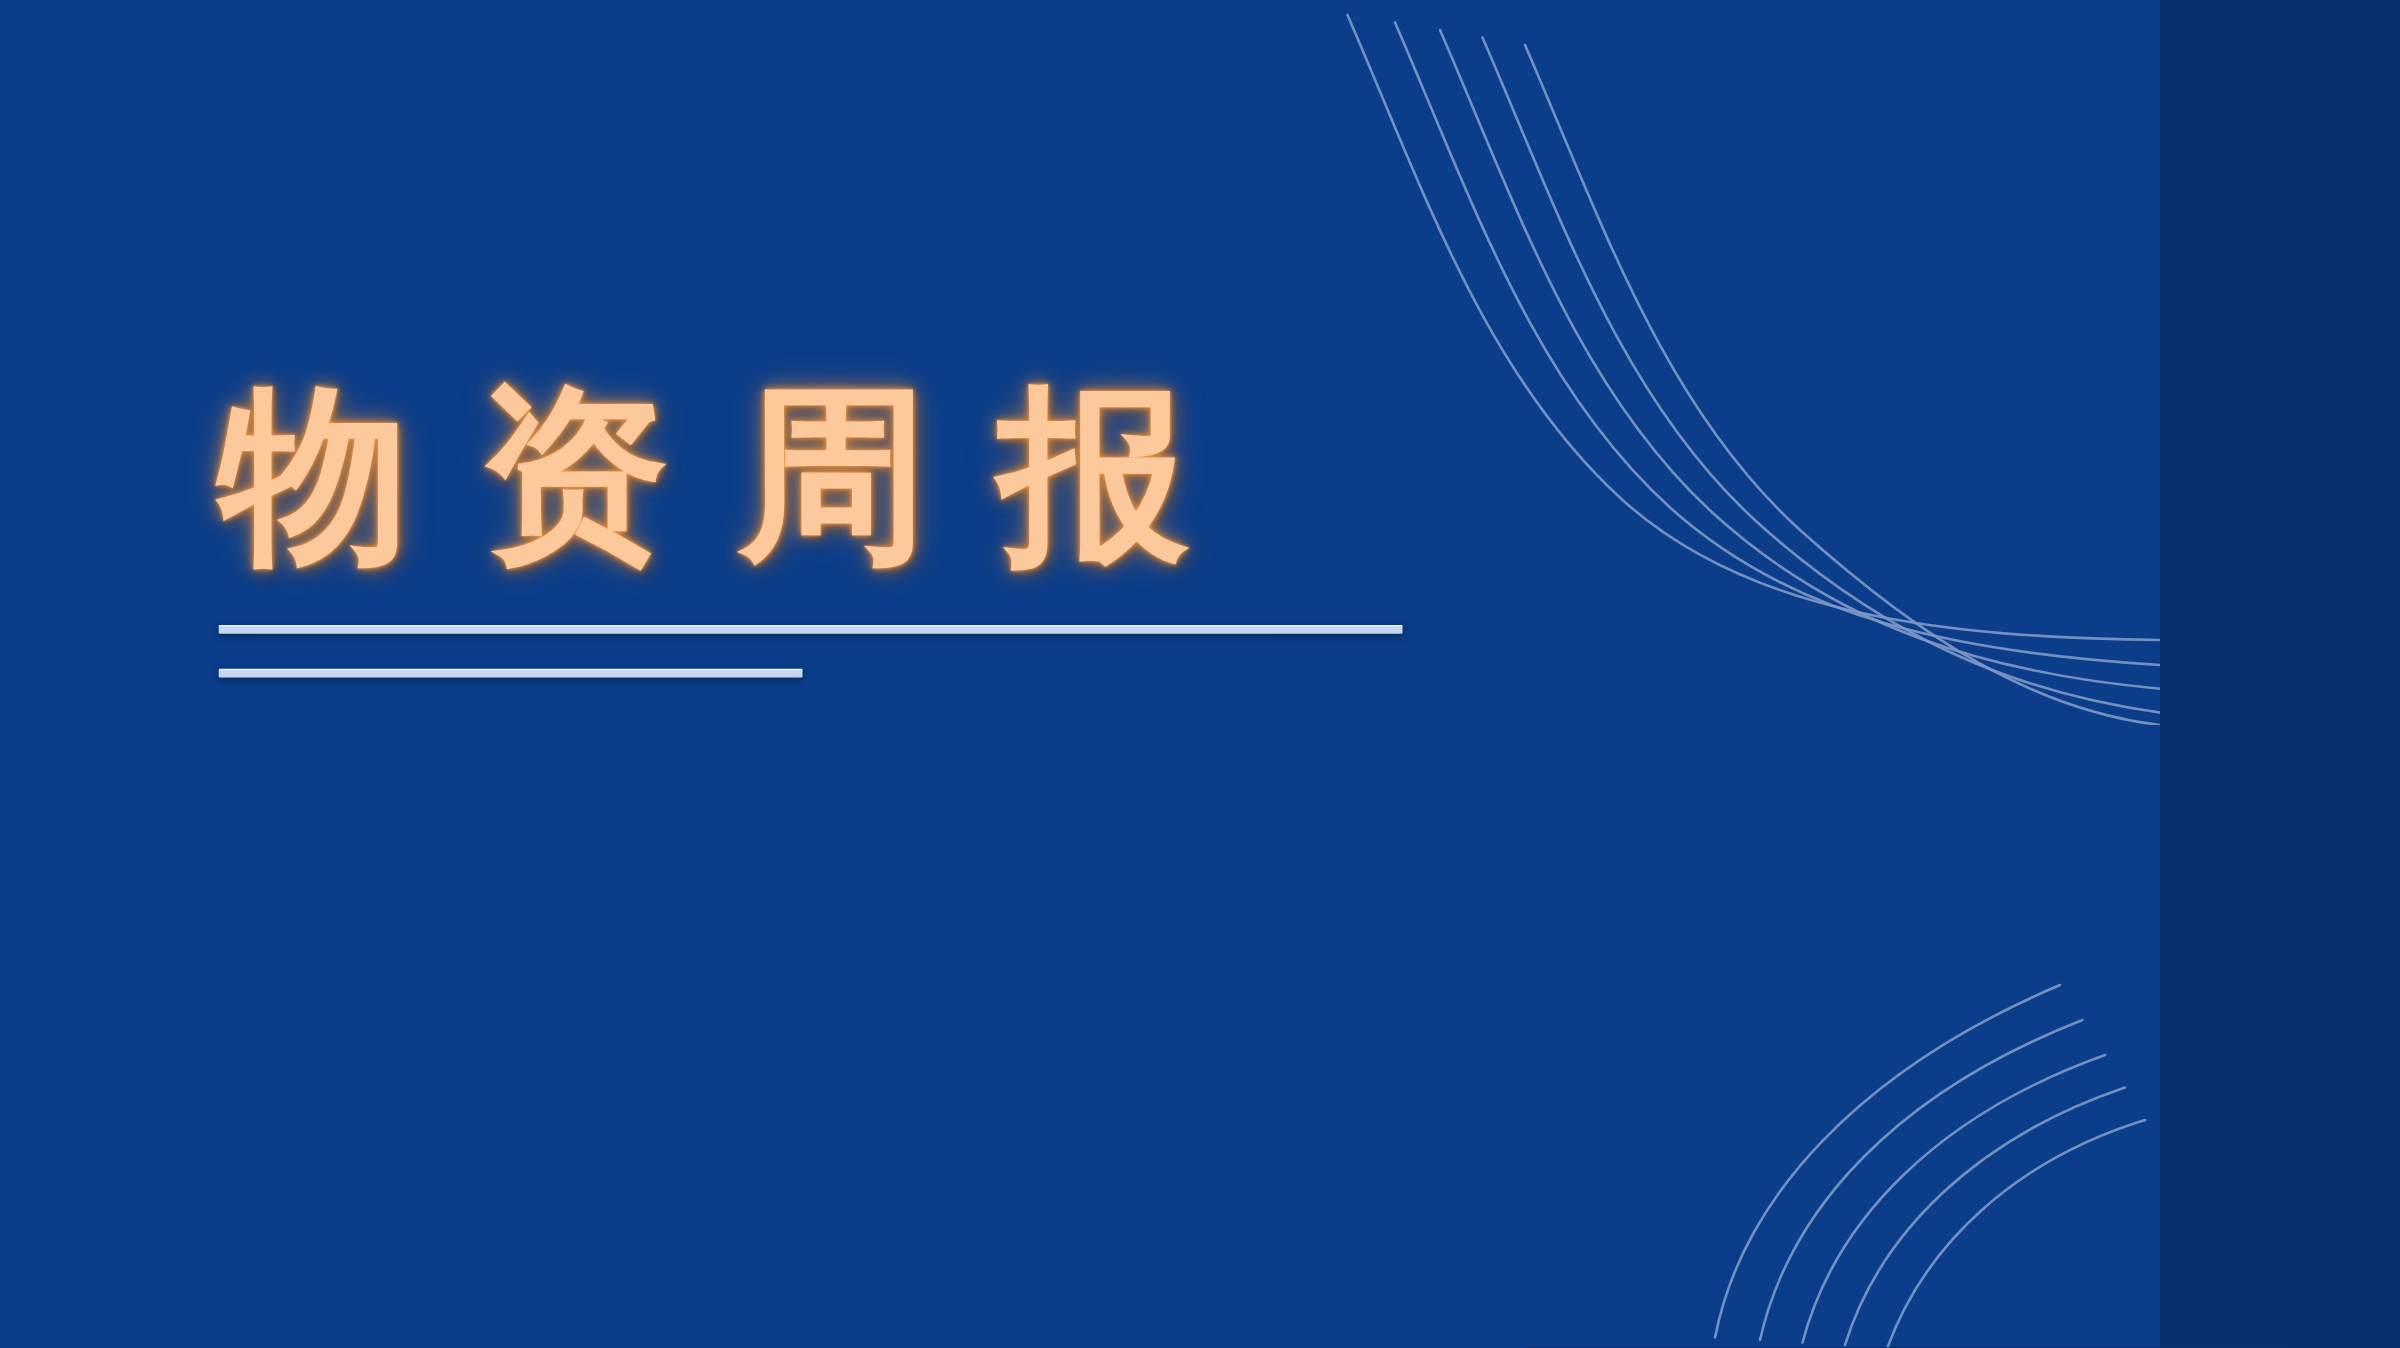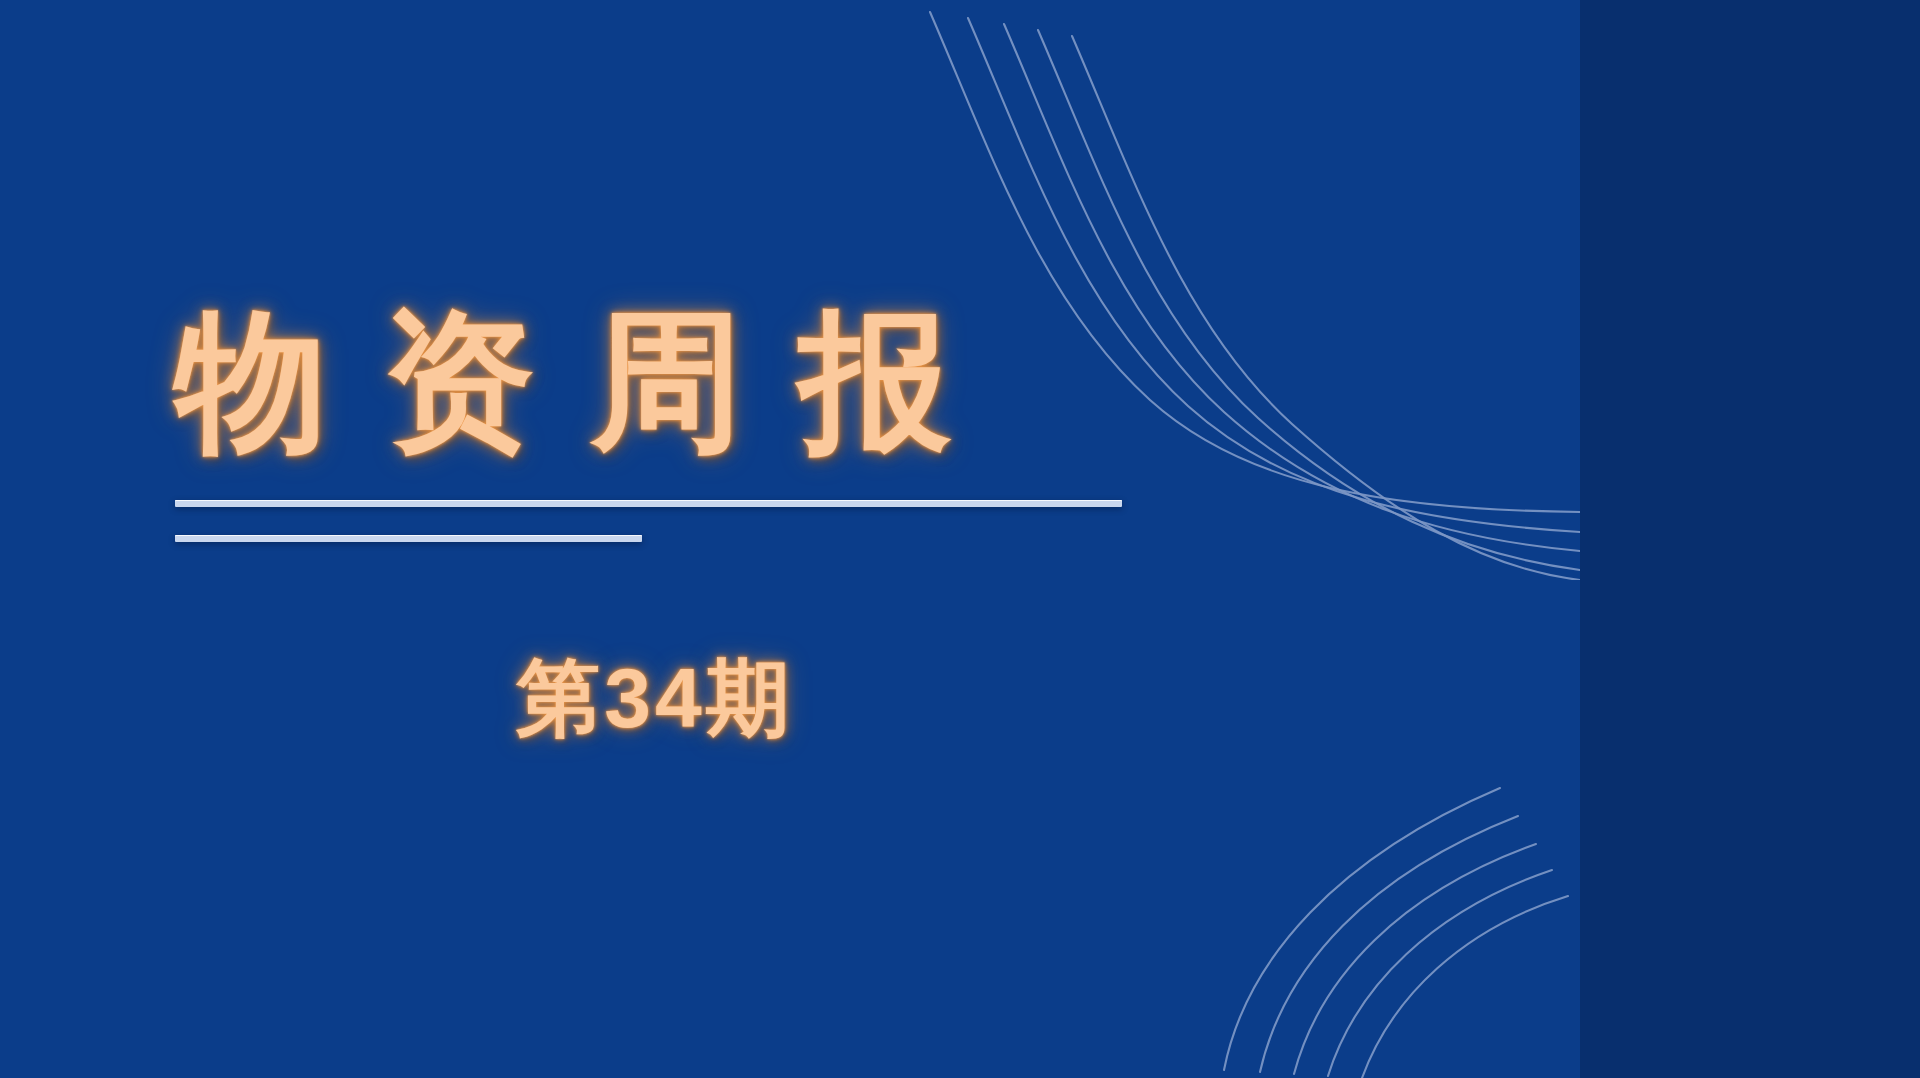"物资周报" #slide { width: 1580px -> 1728px }
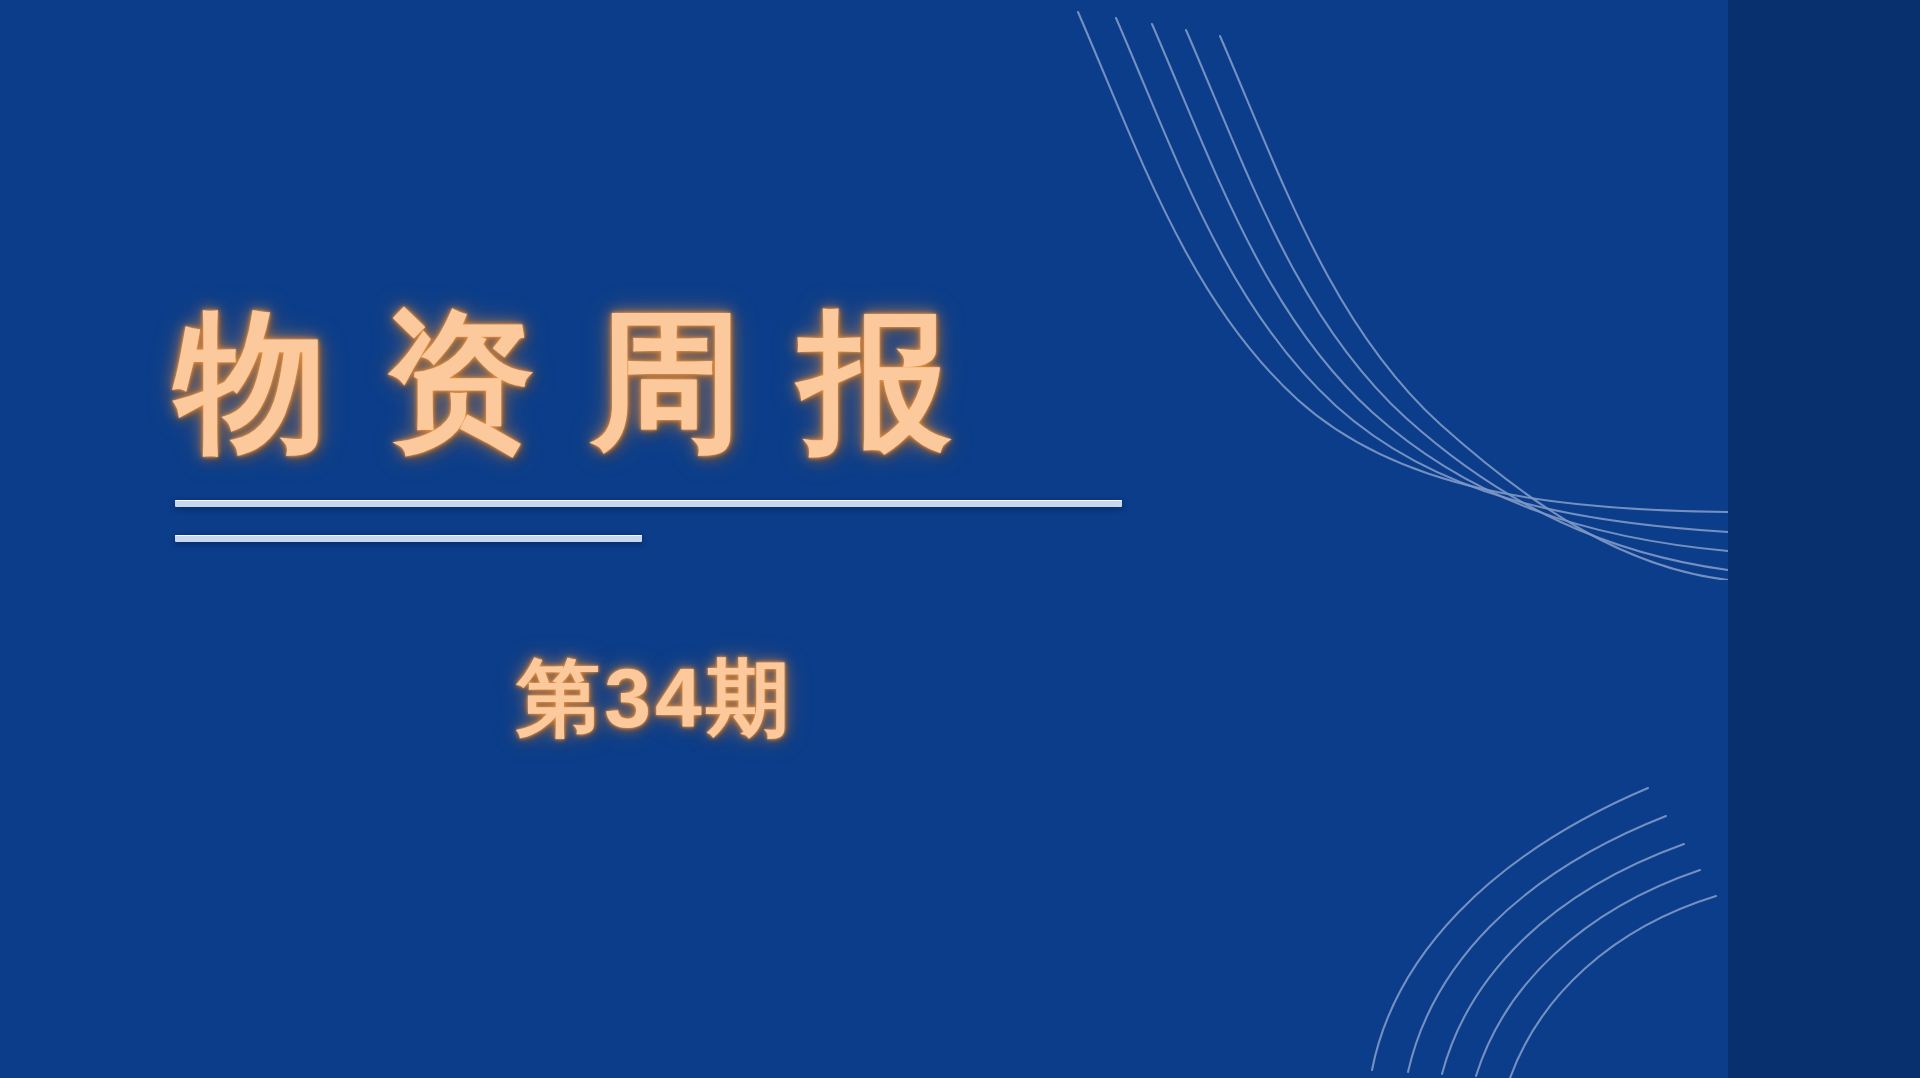"第34期" p.subtitle { html: <p>第34期</p> -> none }
